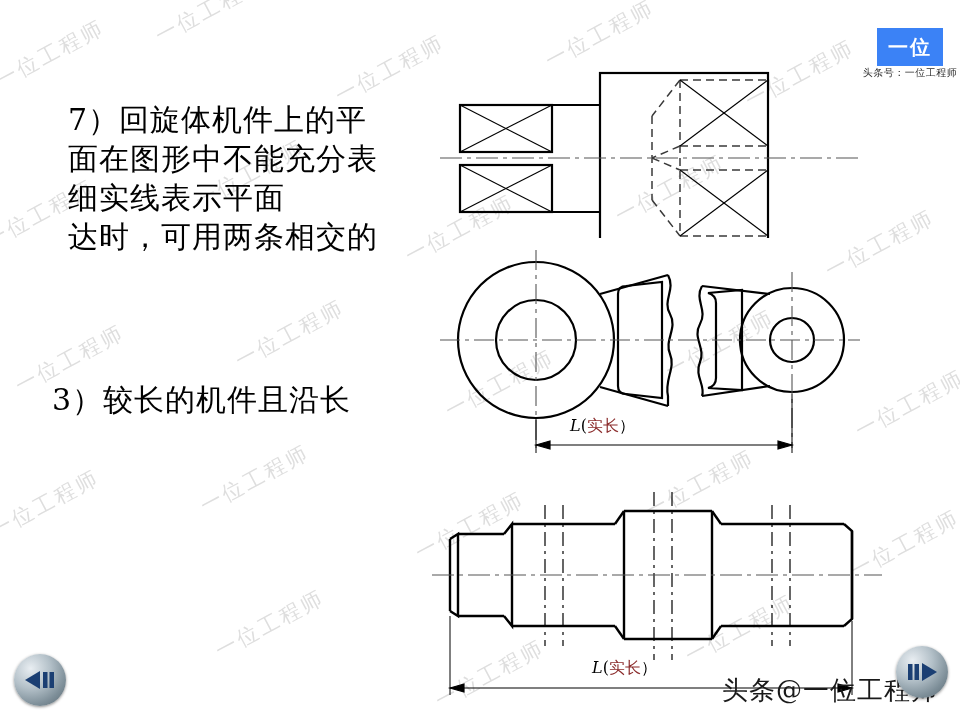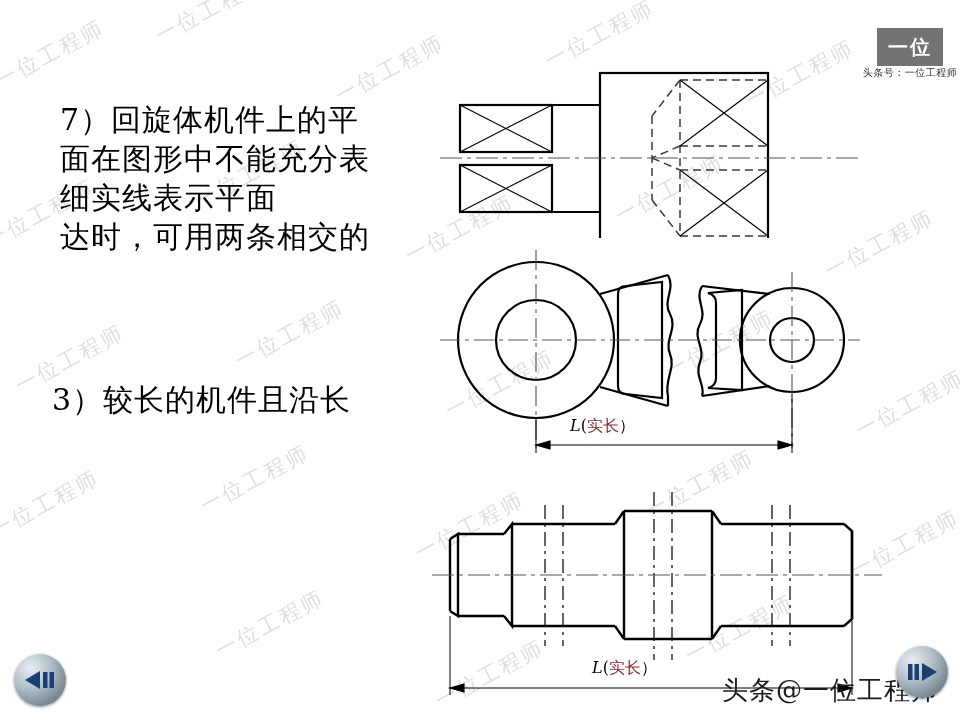"一位" div { background: #737373 -> #3b82f6 }
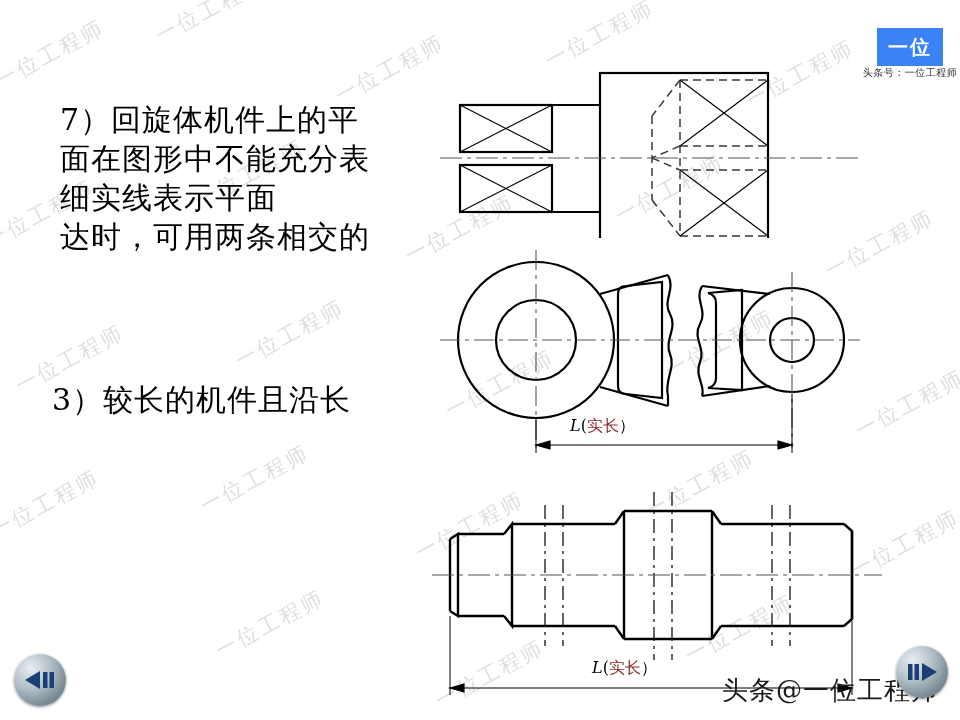"7）回旋体机件上的平" #para7 { left: 60px -> 68px }
